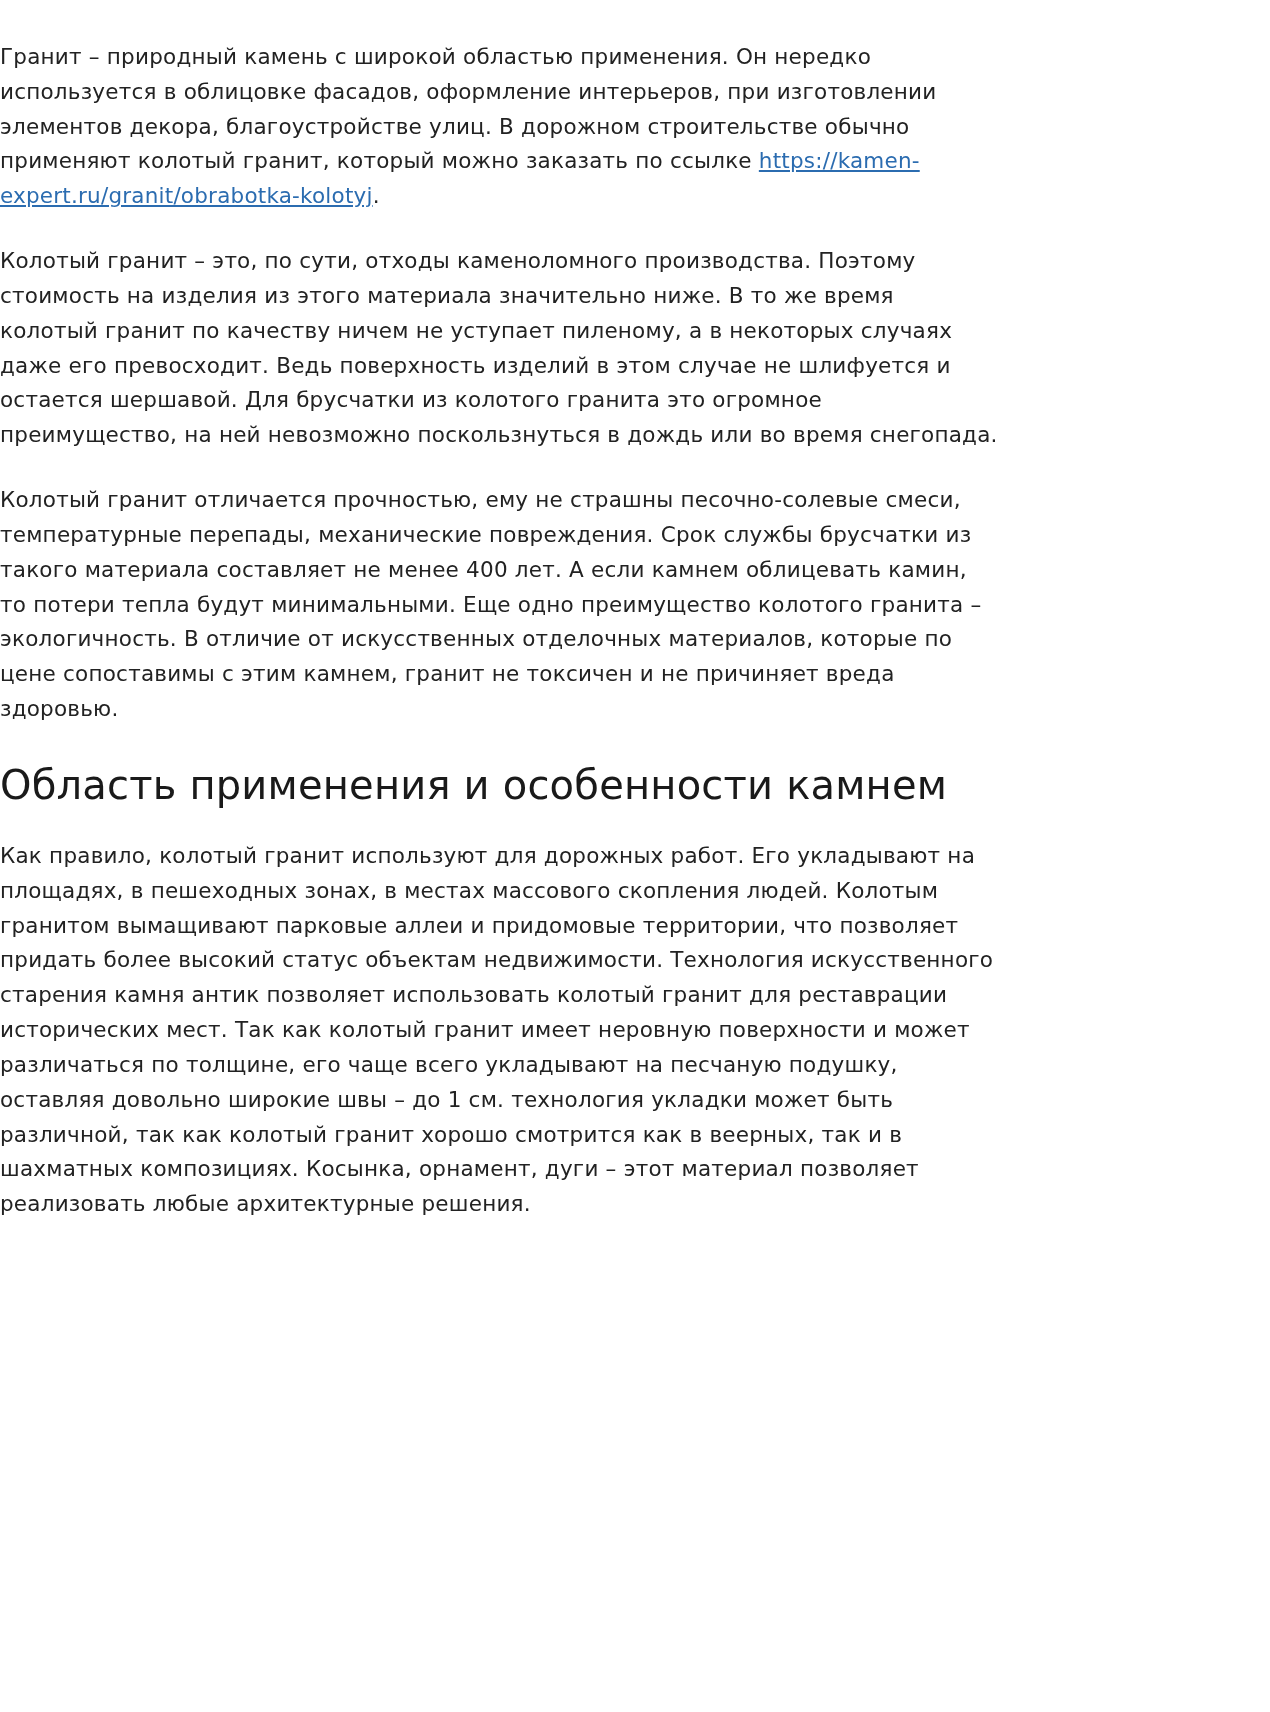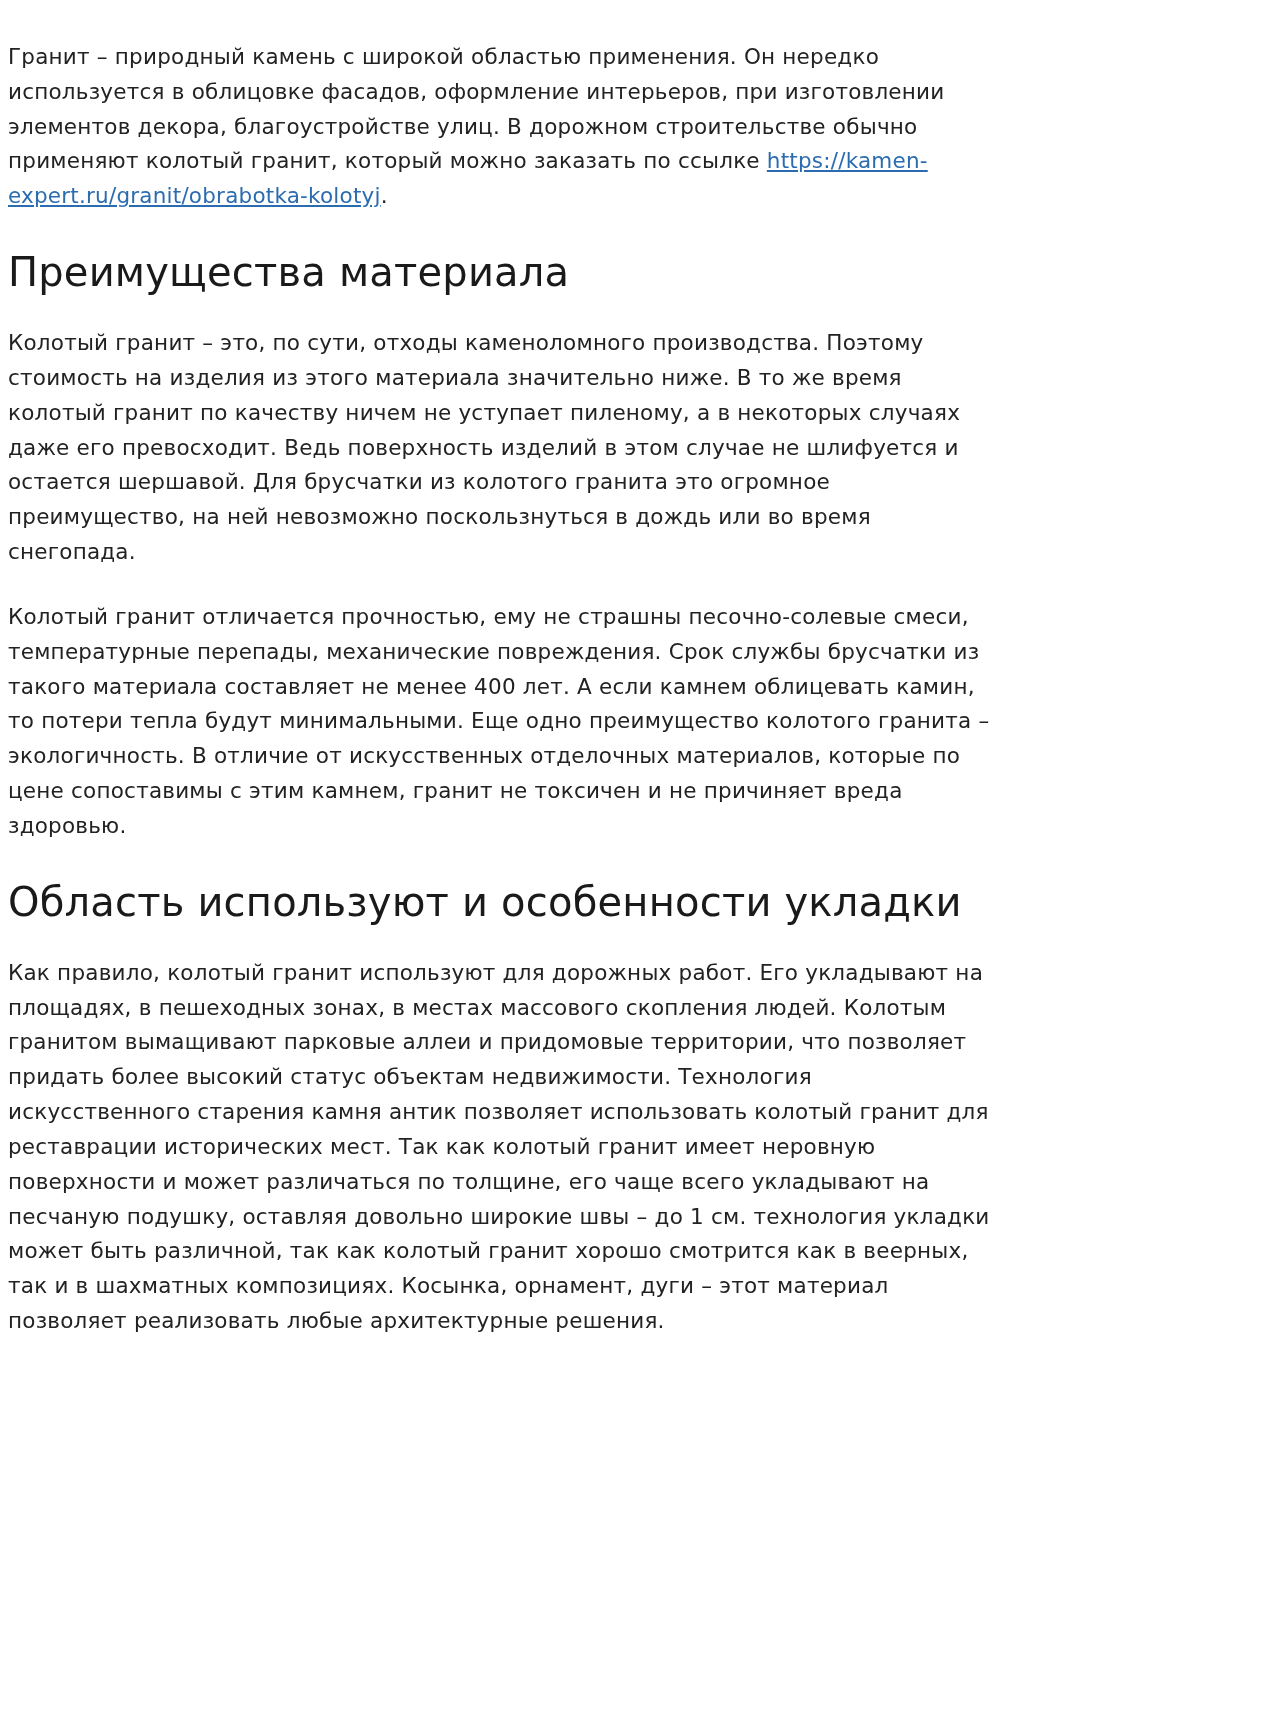"Гранит – природный камень с" .page { padding: 0 10px 0 8px -> 0 10px 0 0 }
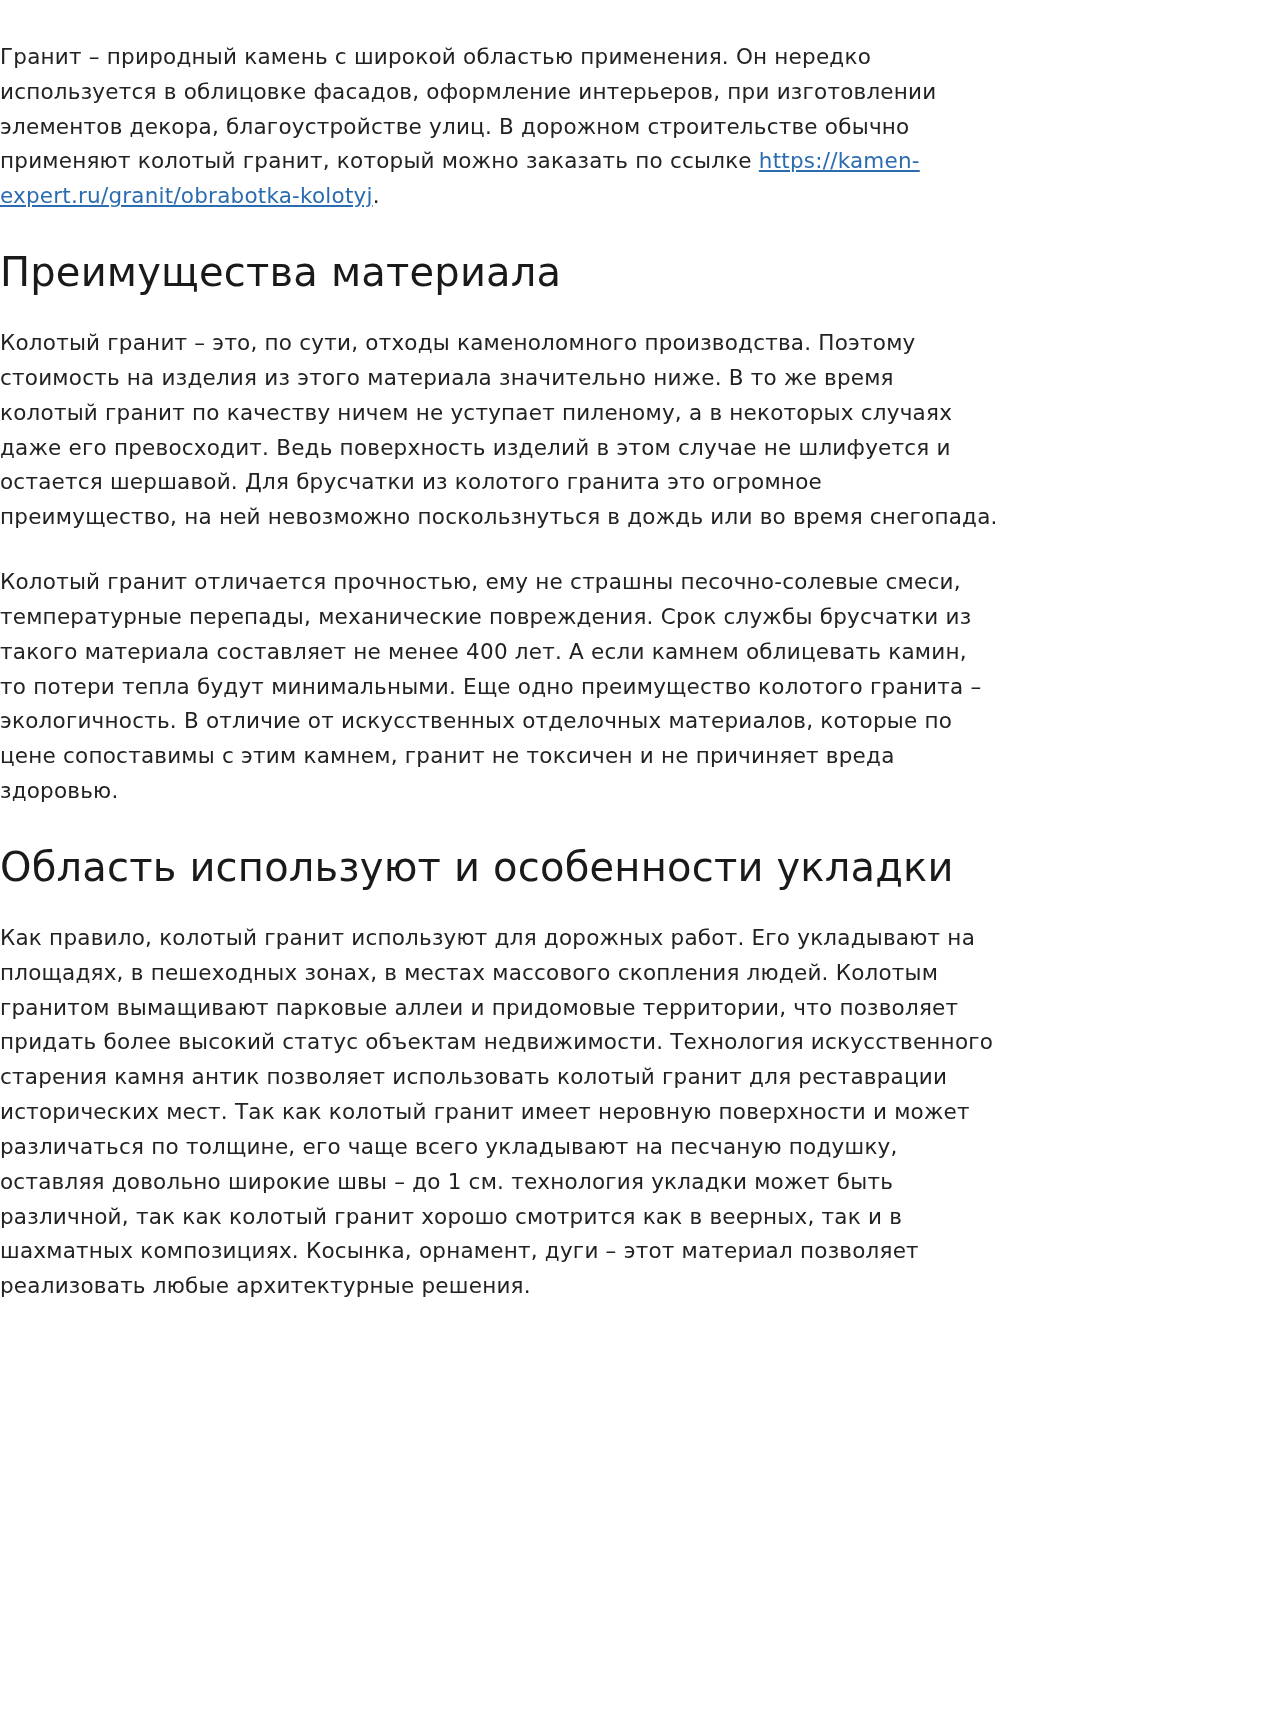"Преимущества материала" h2.heading { html: <h2>Преимущества материала</h2> -> none }
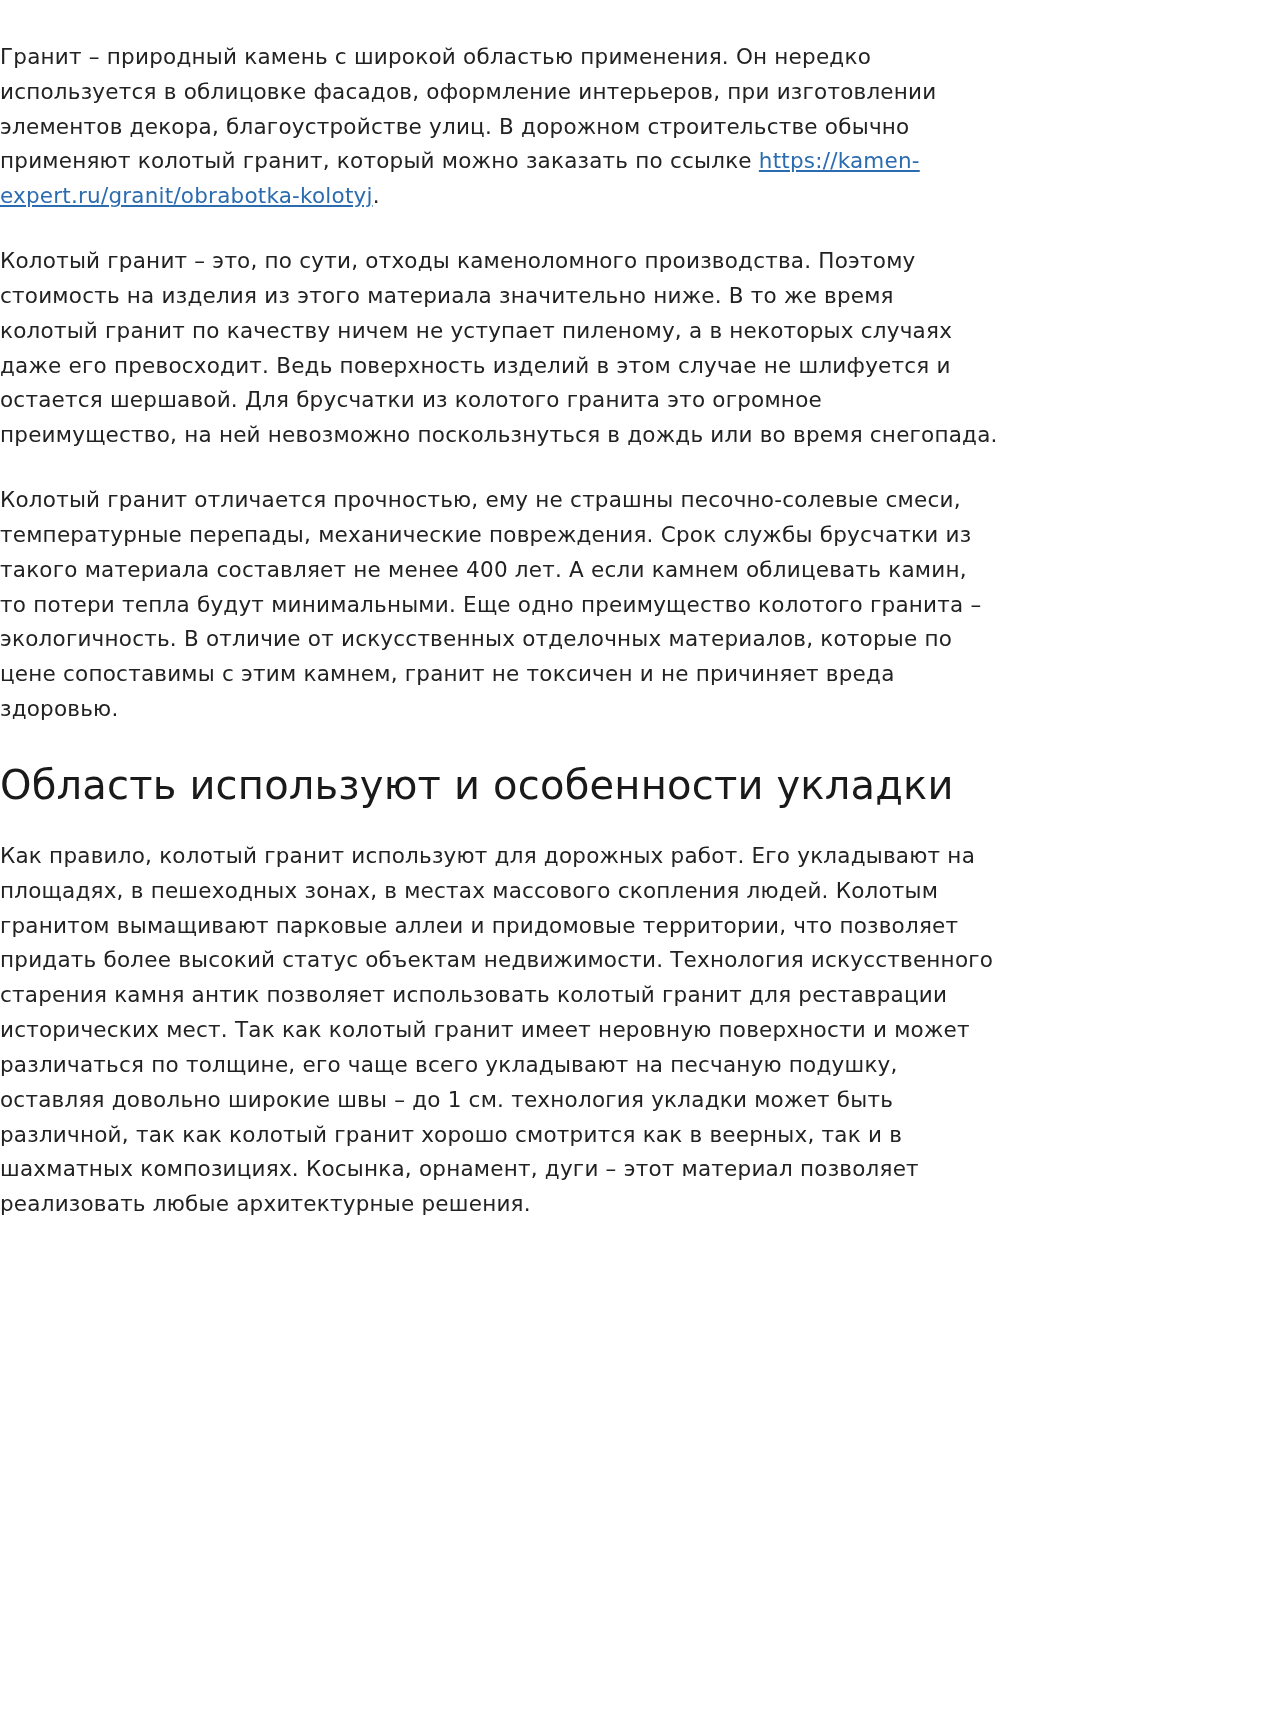"Область используют и особенности укладки" h2.heading { text: используют и особенности укладки -> применения и особенности камнем }
